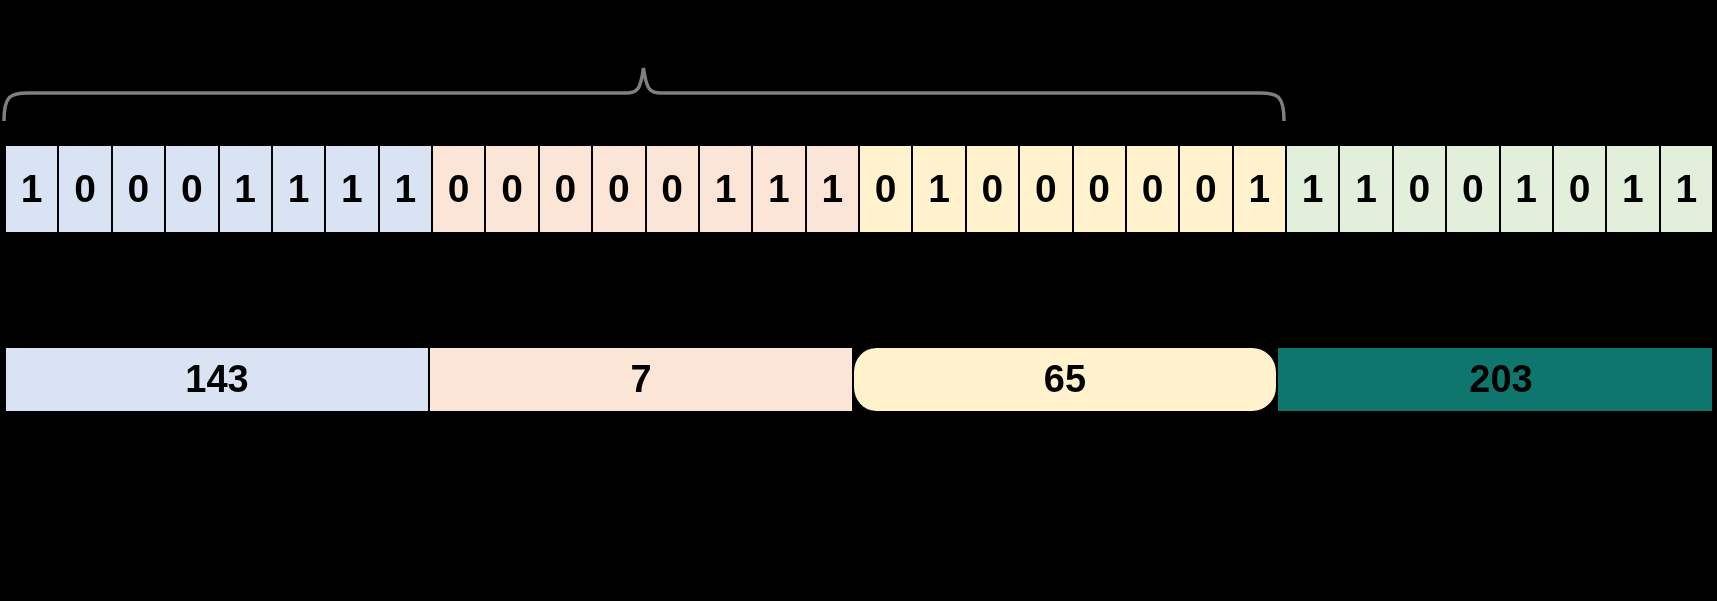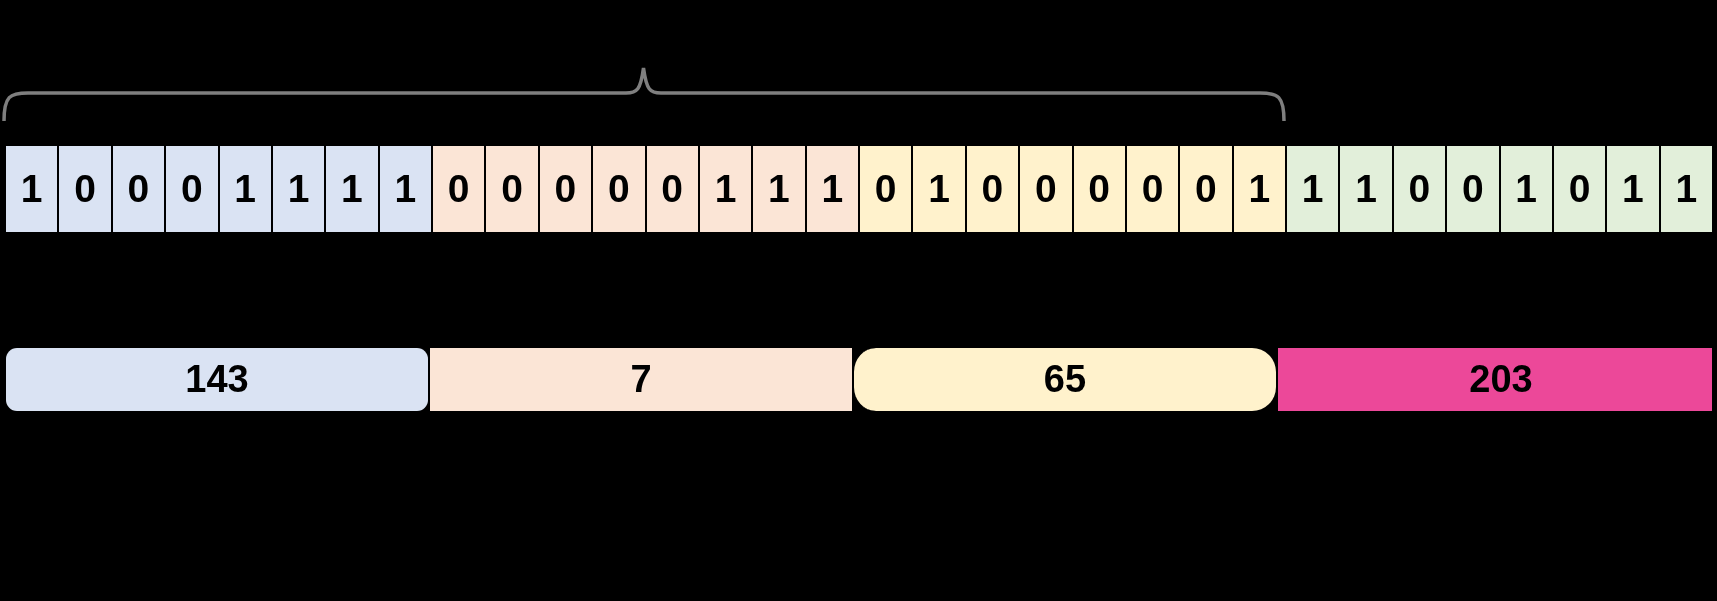"143" div.dec-box { border-radius: 11px -> none }
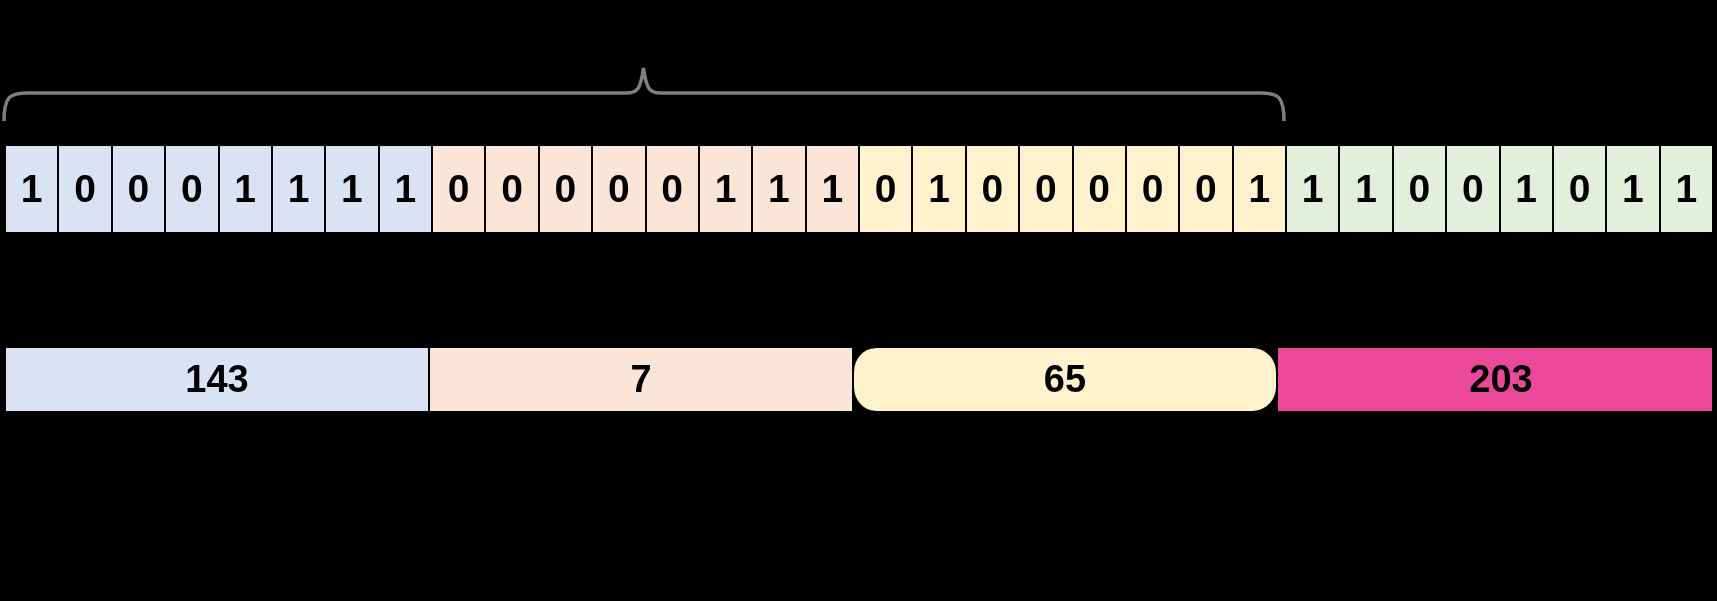"203" div.dec-box { background: #ec4899 -> #0f766e }
